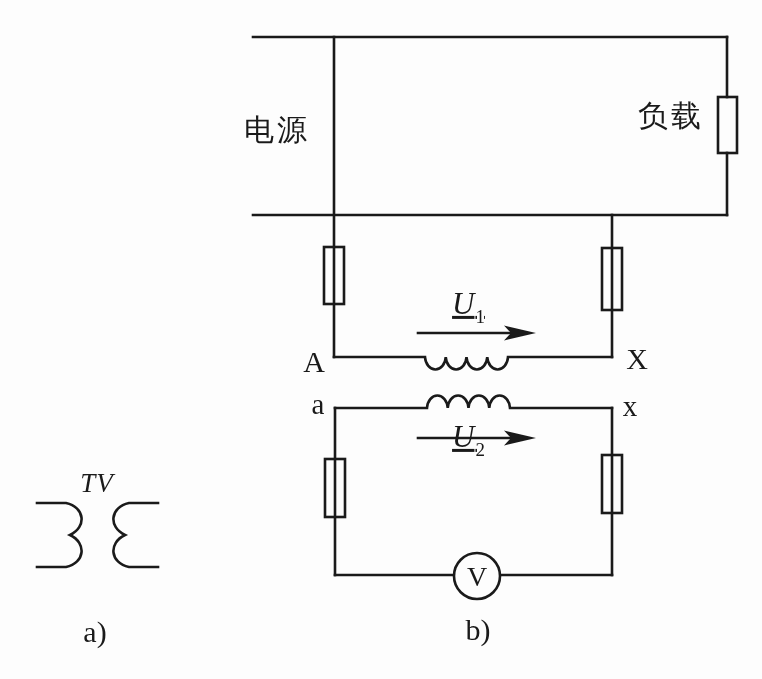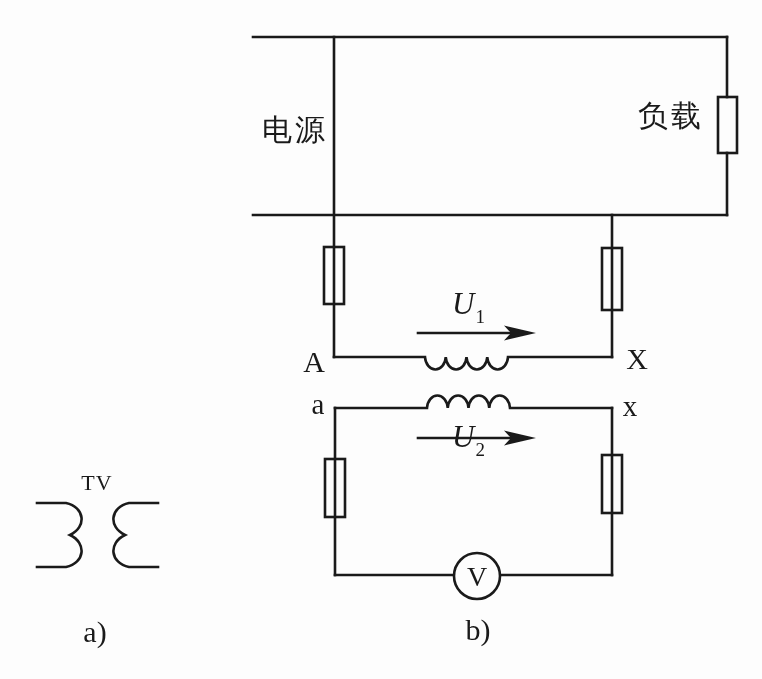"电源" div.label { left: 295px -> 277px }
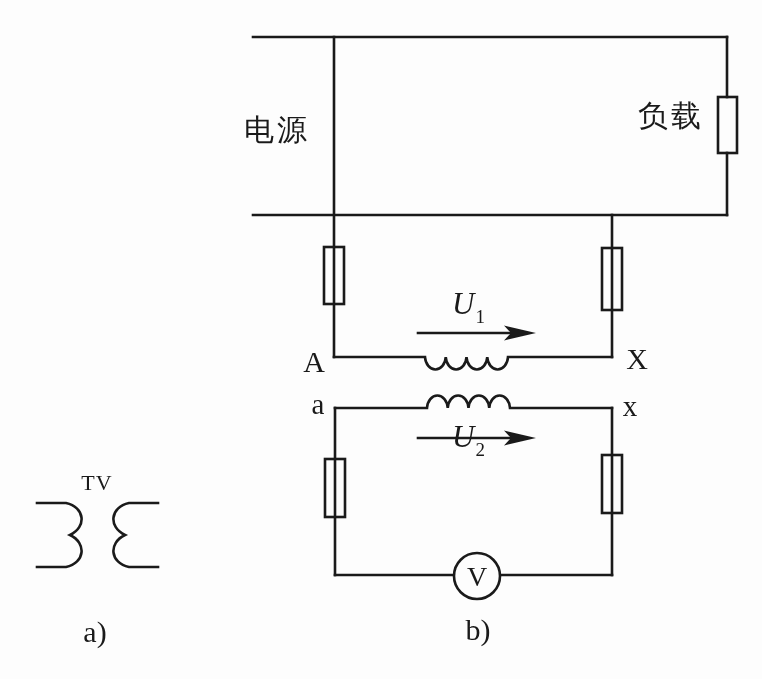"U1" .u-label { text-decoration: none -> underline }
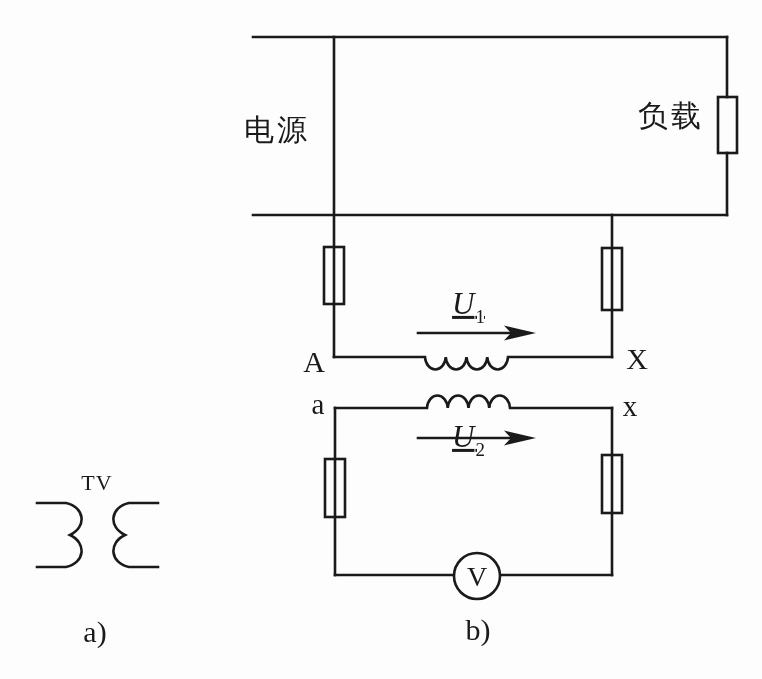"TV" .tv-label { font-size: 22px -> 27px; font-style: none -> italic }
